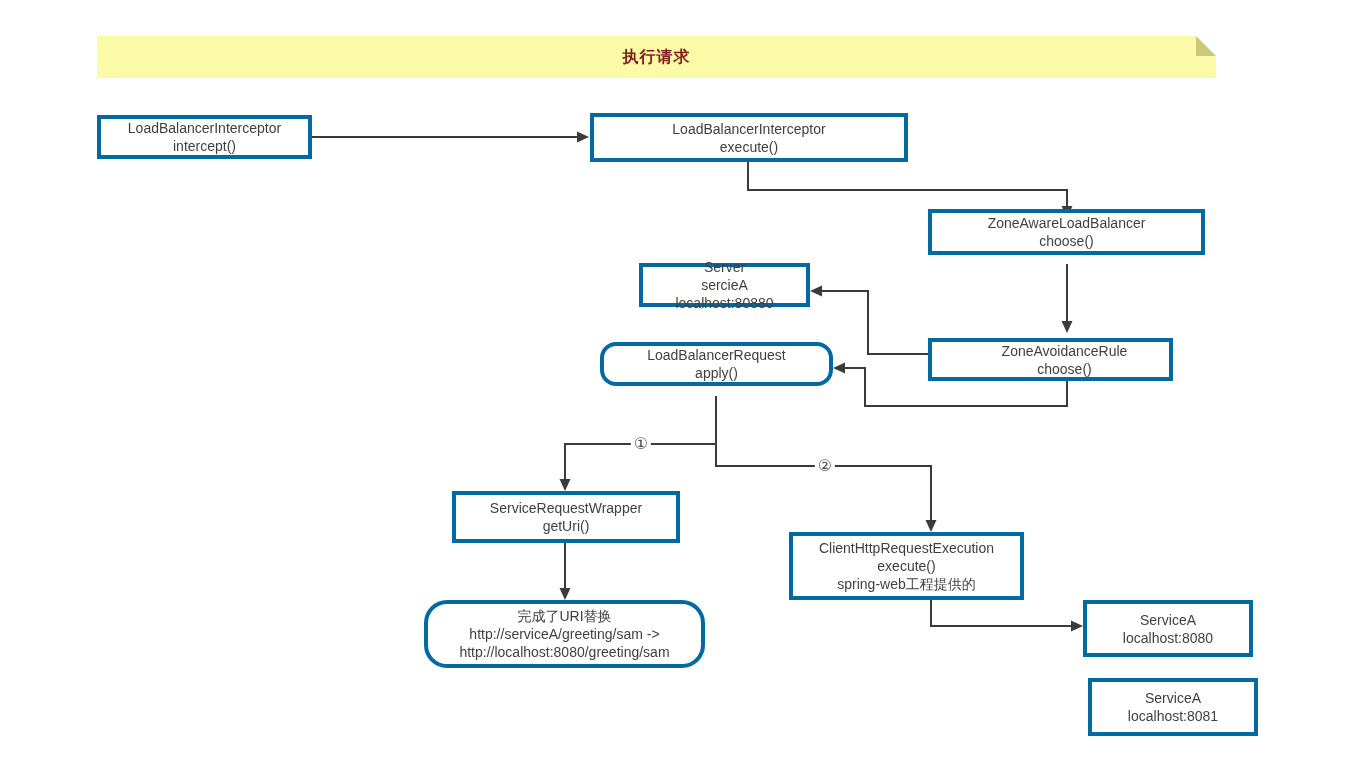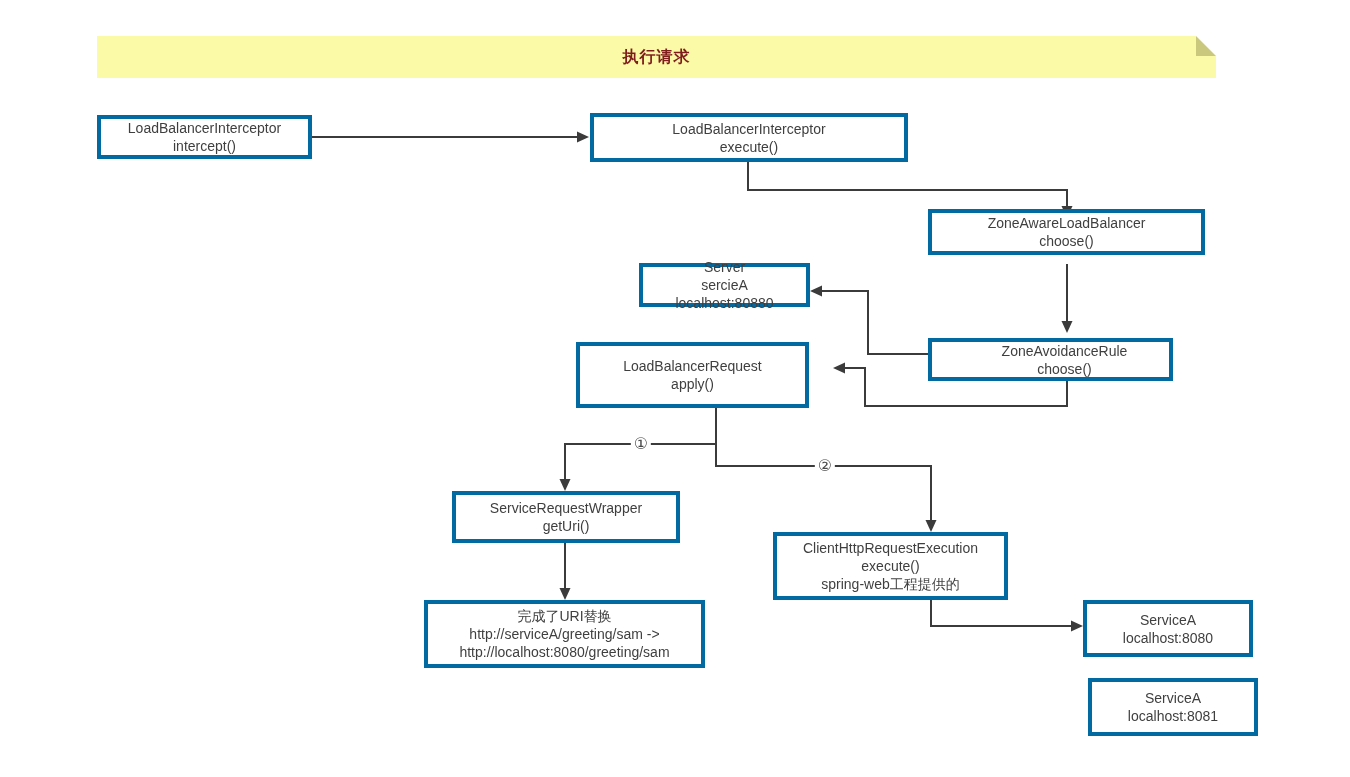"LoadBalancerRequest" div.node { border-radius: none -> 16px; height: 66px -> 44px; left: 576px -> 600px }
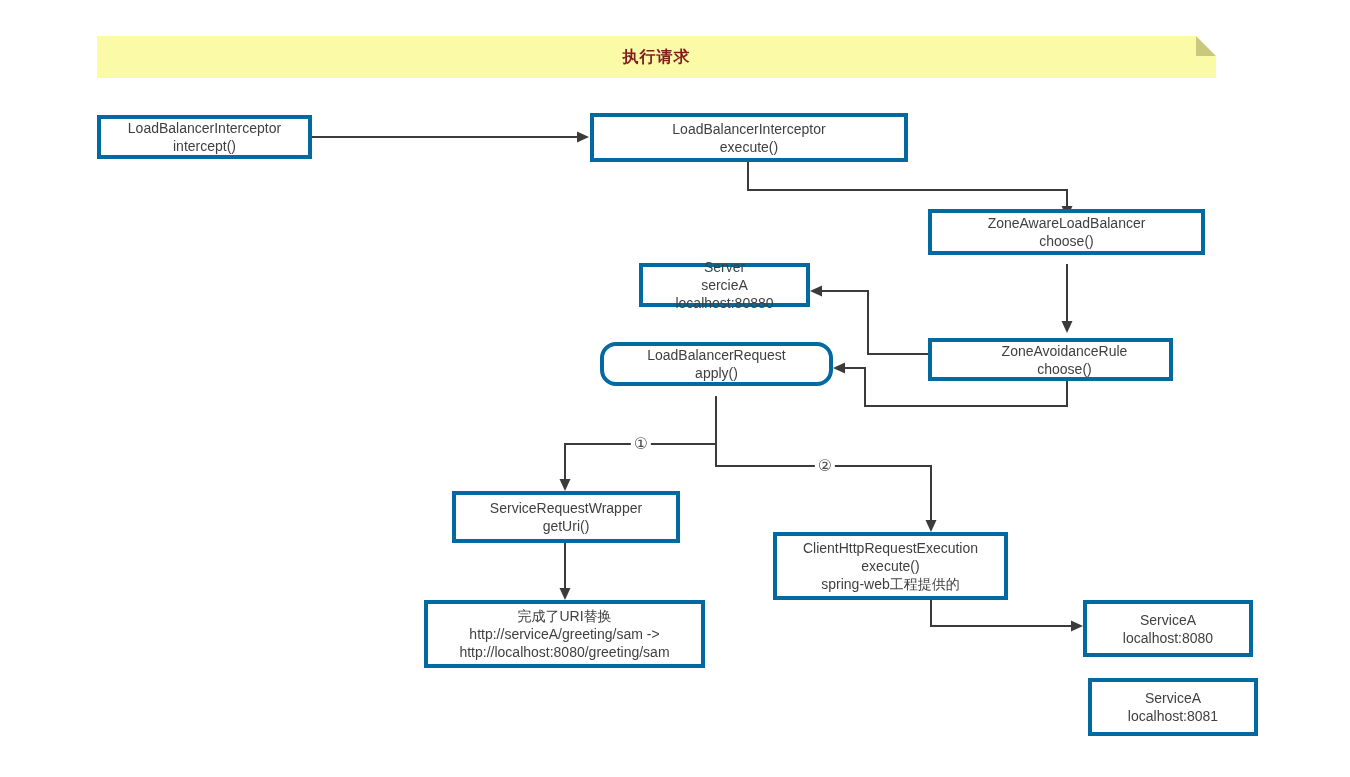"ClientHttpRequestExecution" div.node { left: 773px -> 789px }
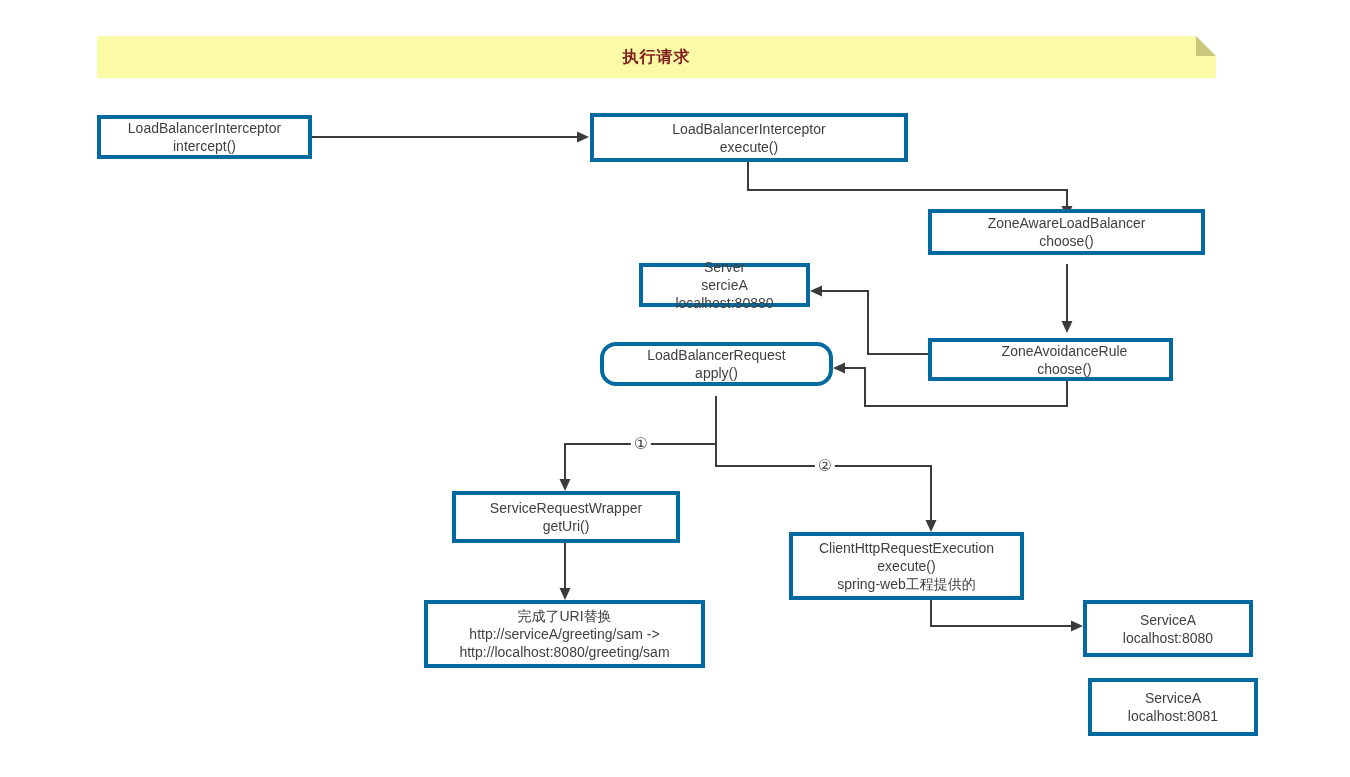"完成了URI替换" div.node { border-radius: none -> 23px }
